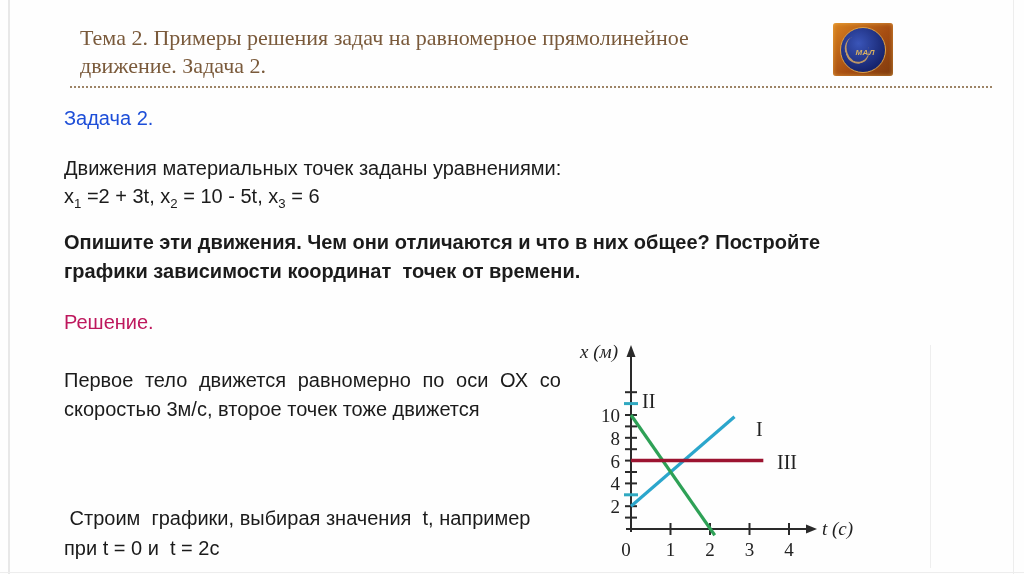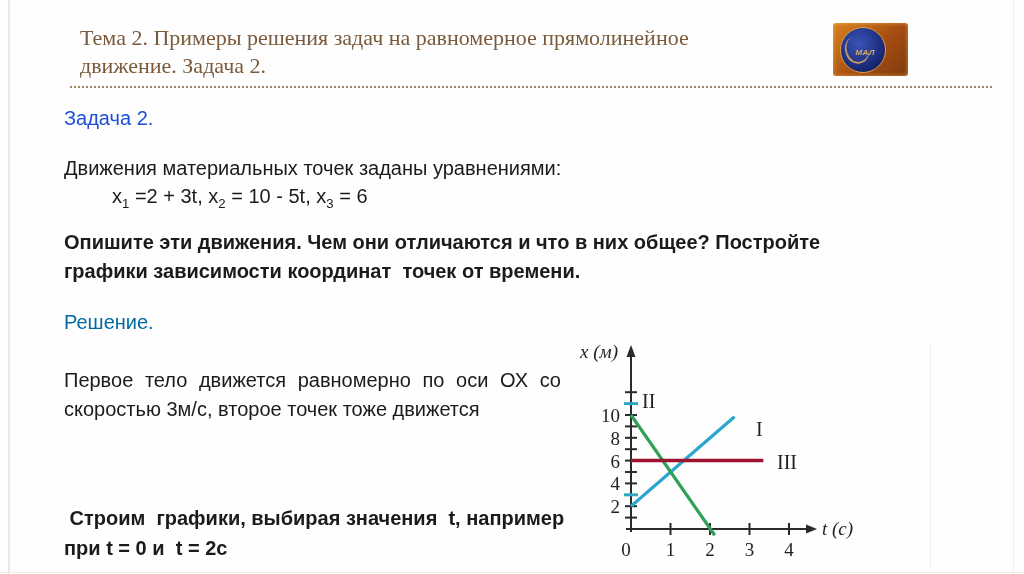"МАЛ" .logo { padding-left: 15px -> none }
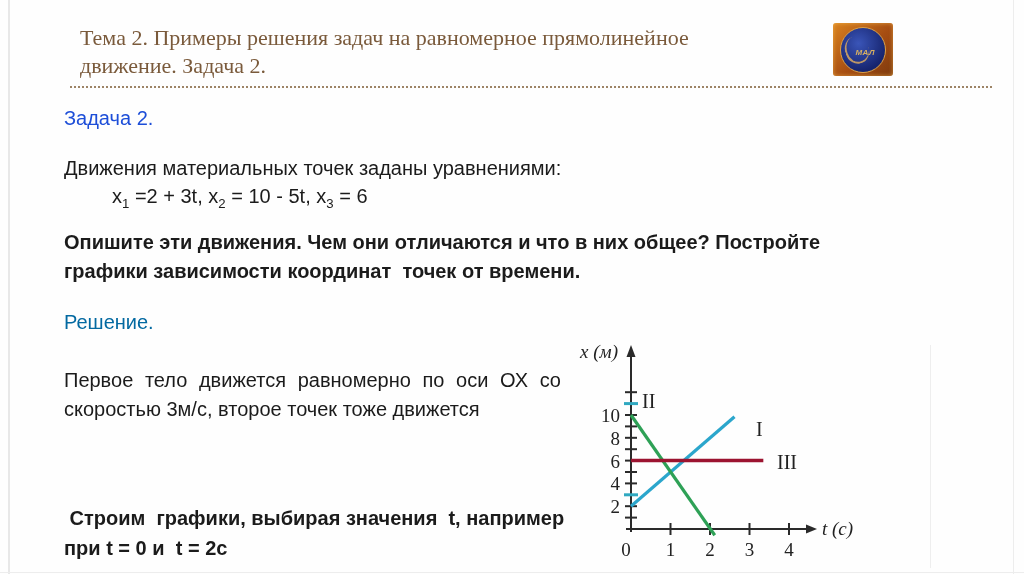"x1 =2 + 3t, x2" .equation-line { margin-left: 48px -> none }
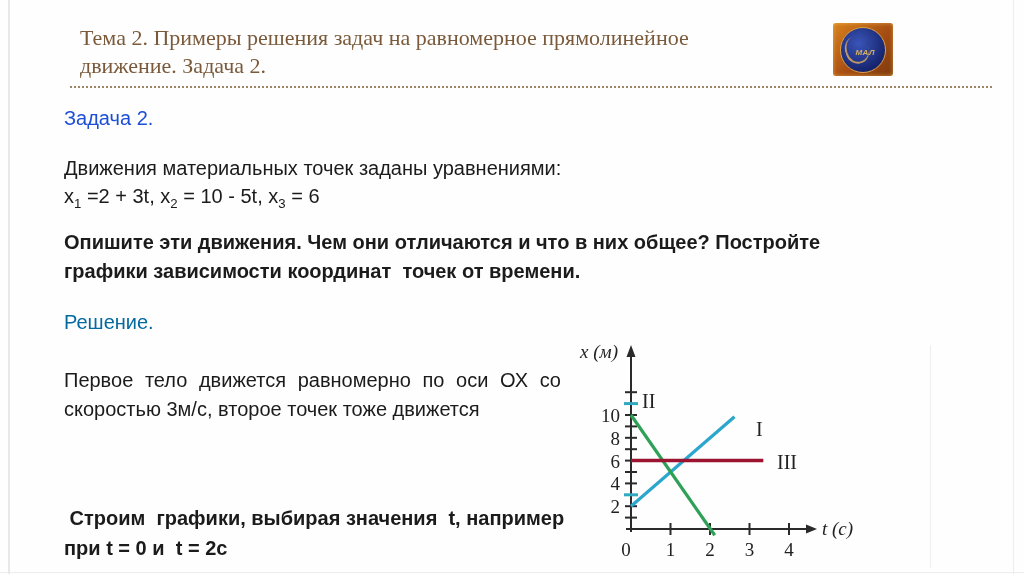"Решение." .solution-label { color: #0369a1 -> #be185d }
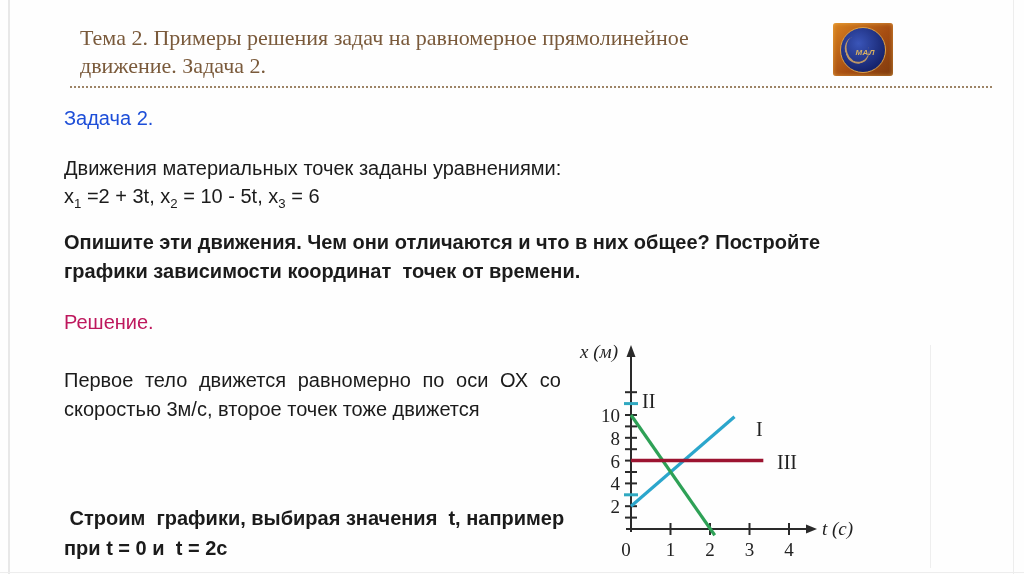"Строим графики, выбирая значения t," .construct-note { font-weight: bold -> none }
